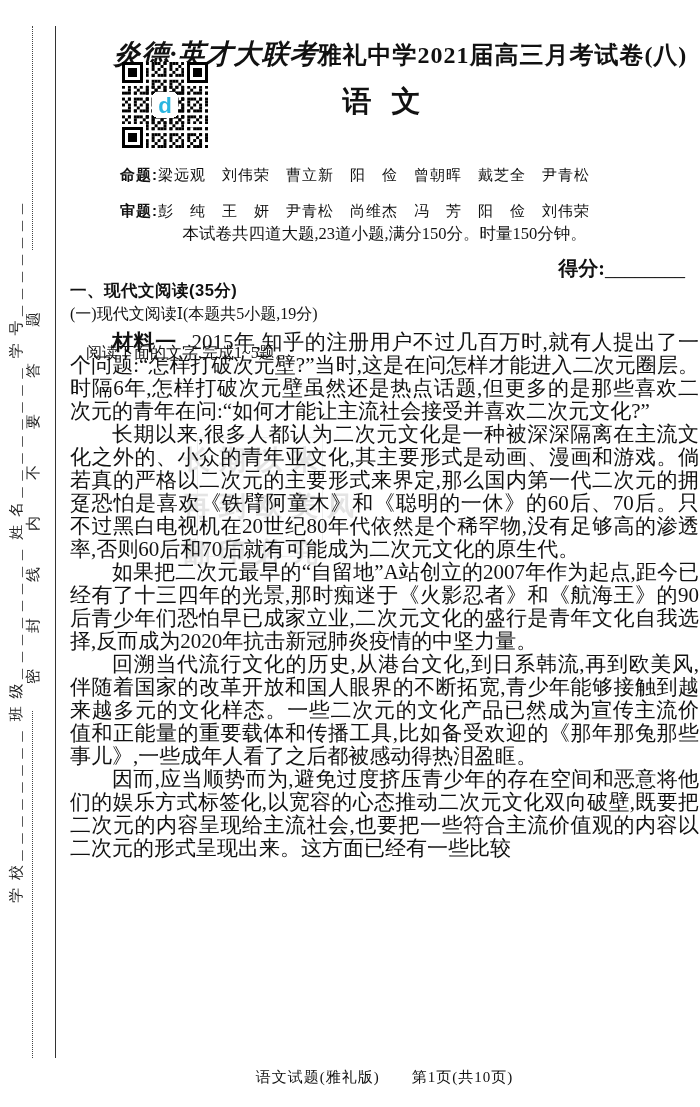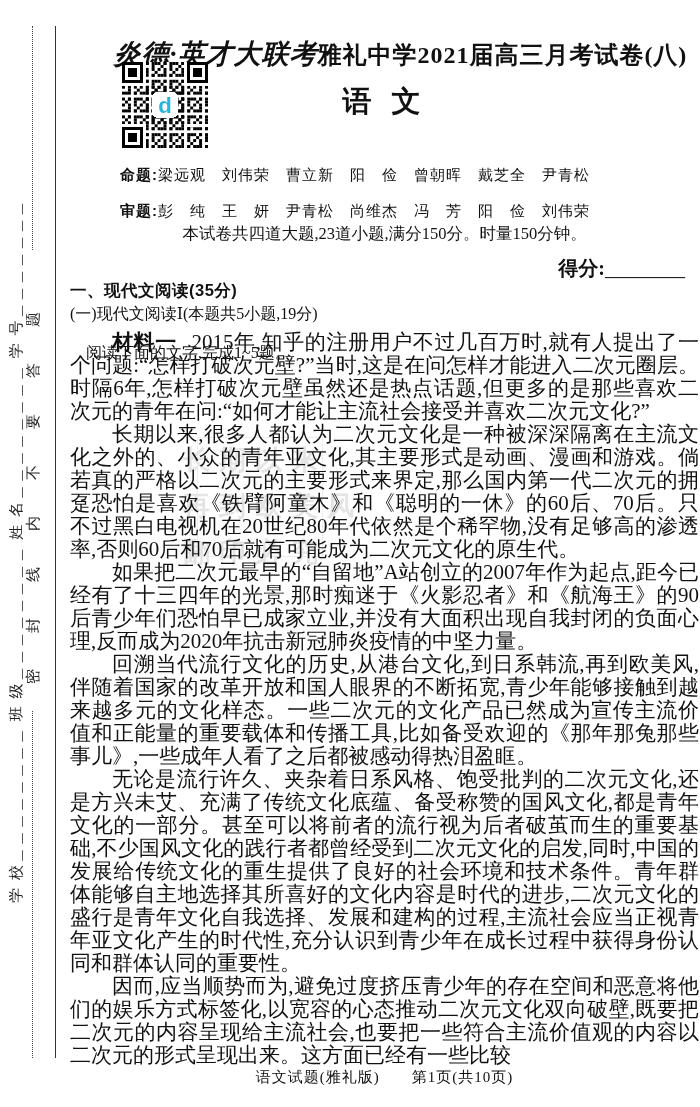"如果把二次元最早的“自留地”A站创立的2007年作为起点,距今已经有了十三四年的" p { text: ,并没有大面积出现自我封闭的负面心理 -> ,二次元文化的盛行是青年文化自我选择 }
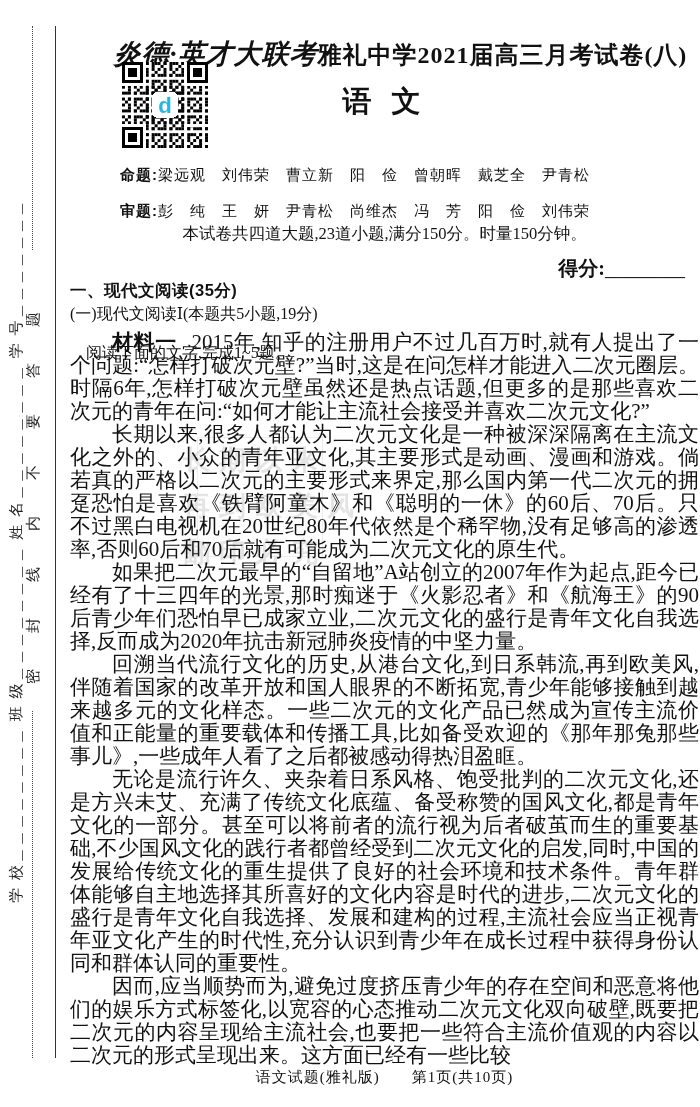"无论是流行许久、夹杂着日系风格、饱受批判的二次元文化,还是方兴未艾、充满了传统文" p { html: <p>无论是流行许久、夹杂着日系风格、饱受批判的二次元文化,还是方兴未艾、充满了传统文化底蕴、备受称赞的国风文化,都是青年文化的一部分。甚至可以将前者的流行视为后者破茧而生的重要基础,不少国风文化的践行者都曾经受到二次元文化的启发,同时,中国的发展给传统文化的重生提供了良好的社会环境和技术条件。青年群体能够自主地选择其所喜好的文化内容是时代的进步,二次元文化的盛行是青年文化自我选择、发展和建构的过程,主流社会应当正视青年亚文化产生的时代性,充分认识到青少年在成长过程中获得身份认同和群体认同的重要性。</p> -> none }
